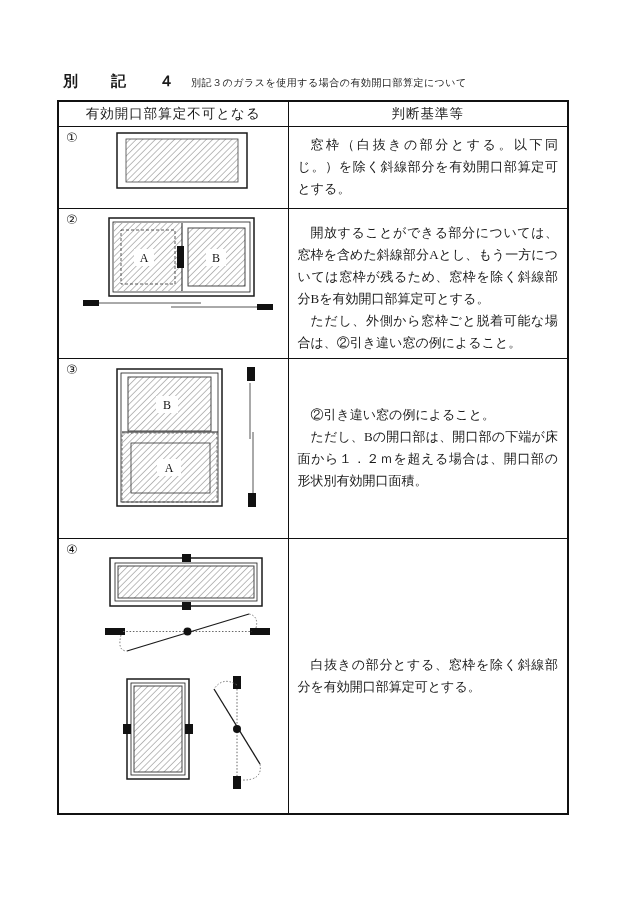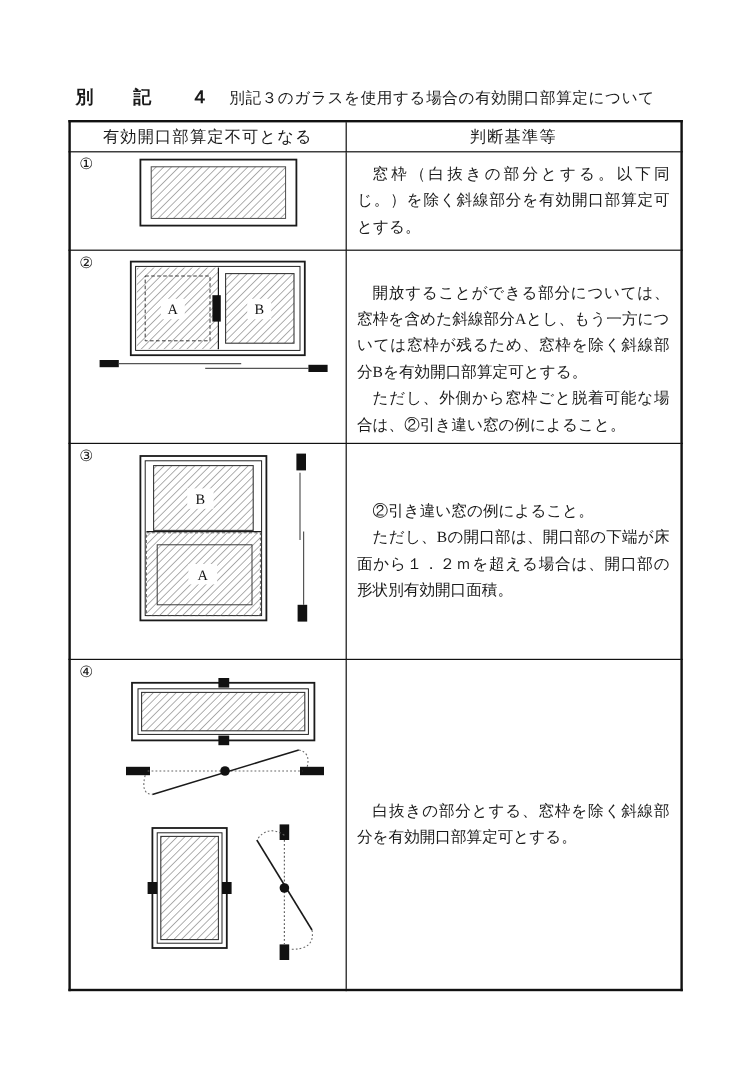"別記３のガラスを使用する場合の有効開口部算定について" .title-text { font-size: 13px -> 10px }
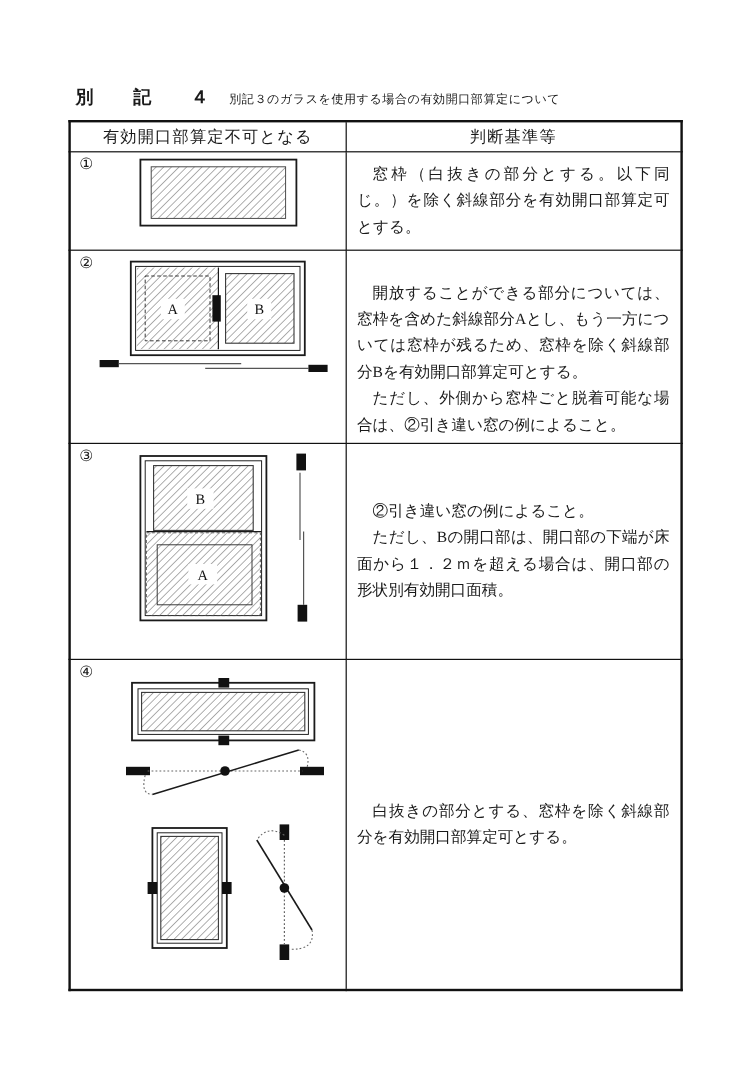"開放することができる部分については、窓枠を含めた斜線部分Aとし、もう一方について" td.text-cell.top { padding-top: 24px -> 13px }
